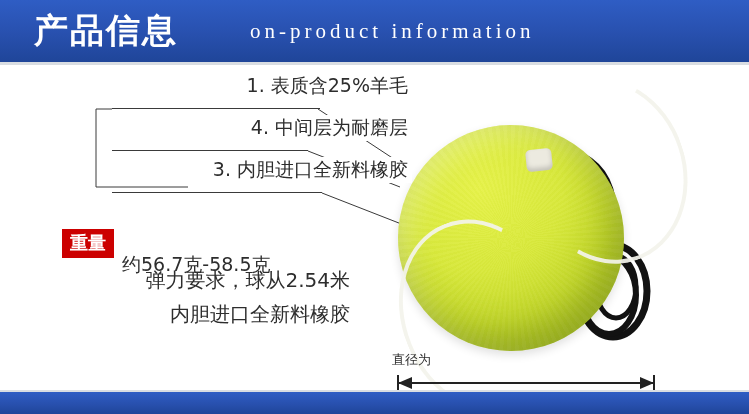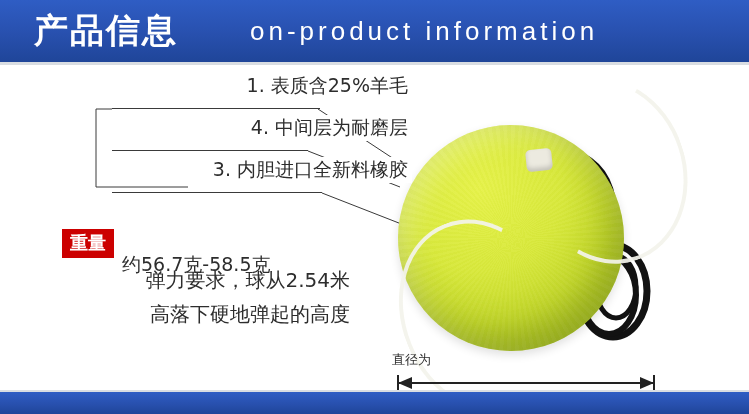"on-product information" .header-title-en { font-family: Liberation Sans, sans-serif -> Liberation Serif, serif; font-size: 26px -> 21px }
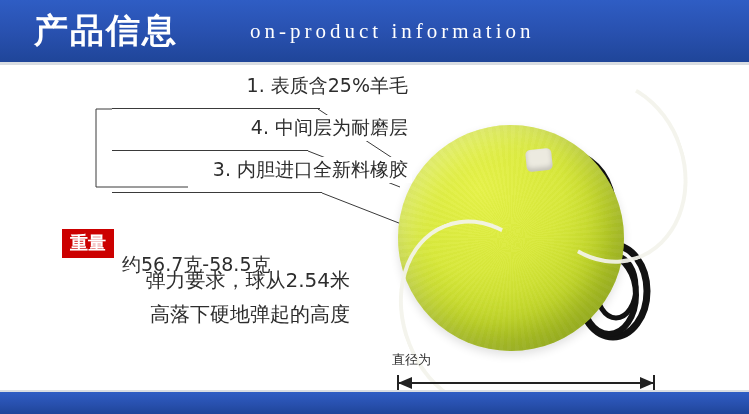"高落下硬地弹起的高度" div.elasticity-line { text: 高落下硬地弹起的高度 -> 内胆进口全新料橡胶 }
